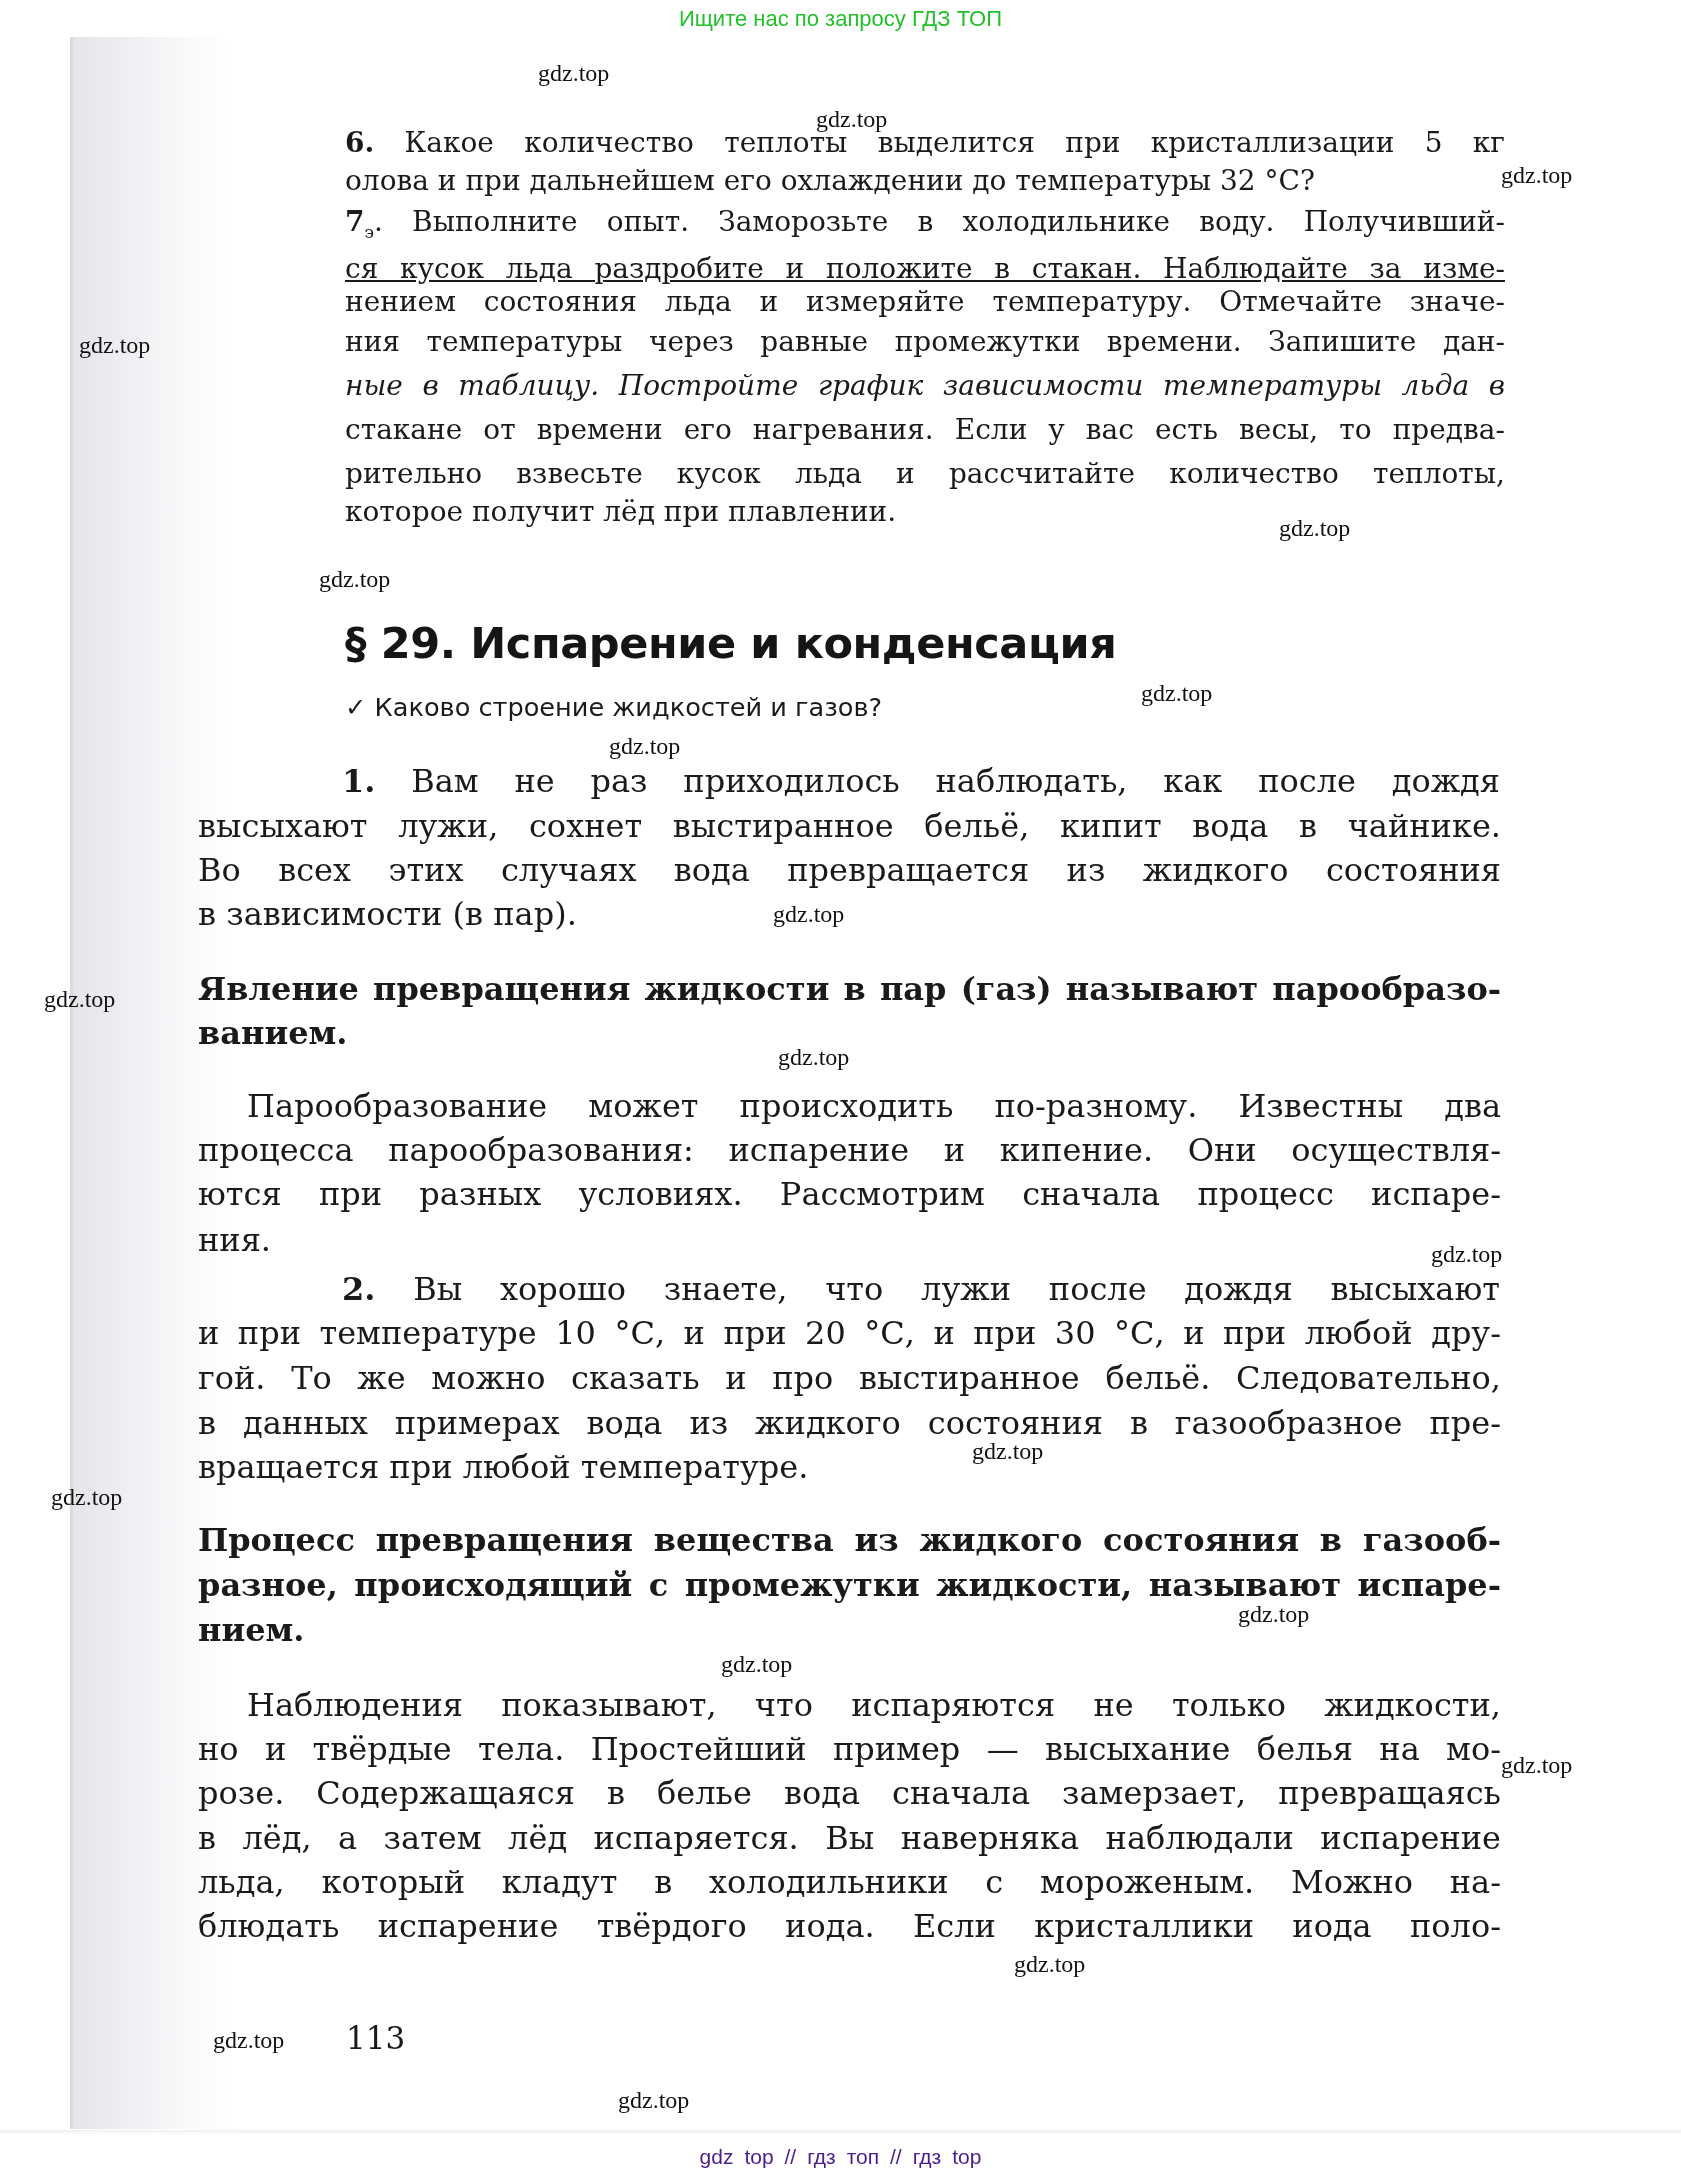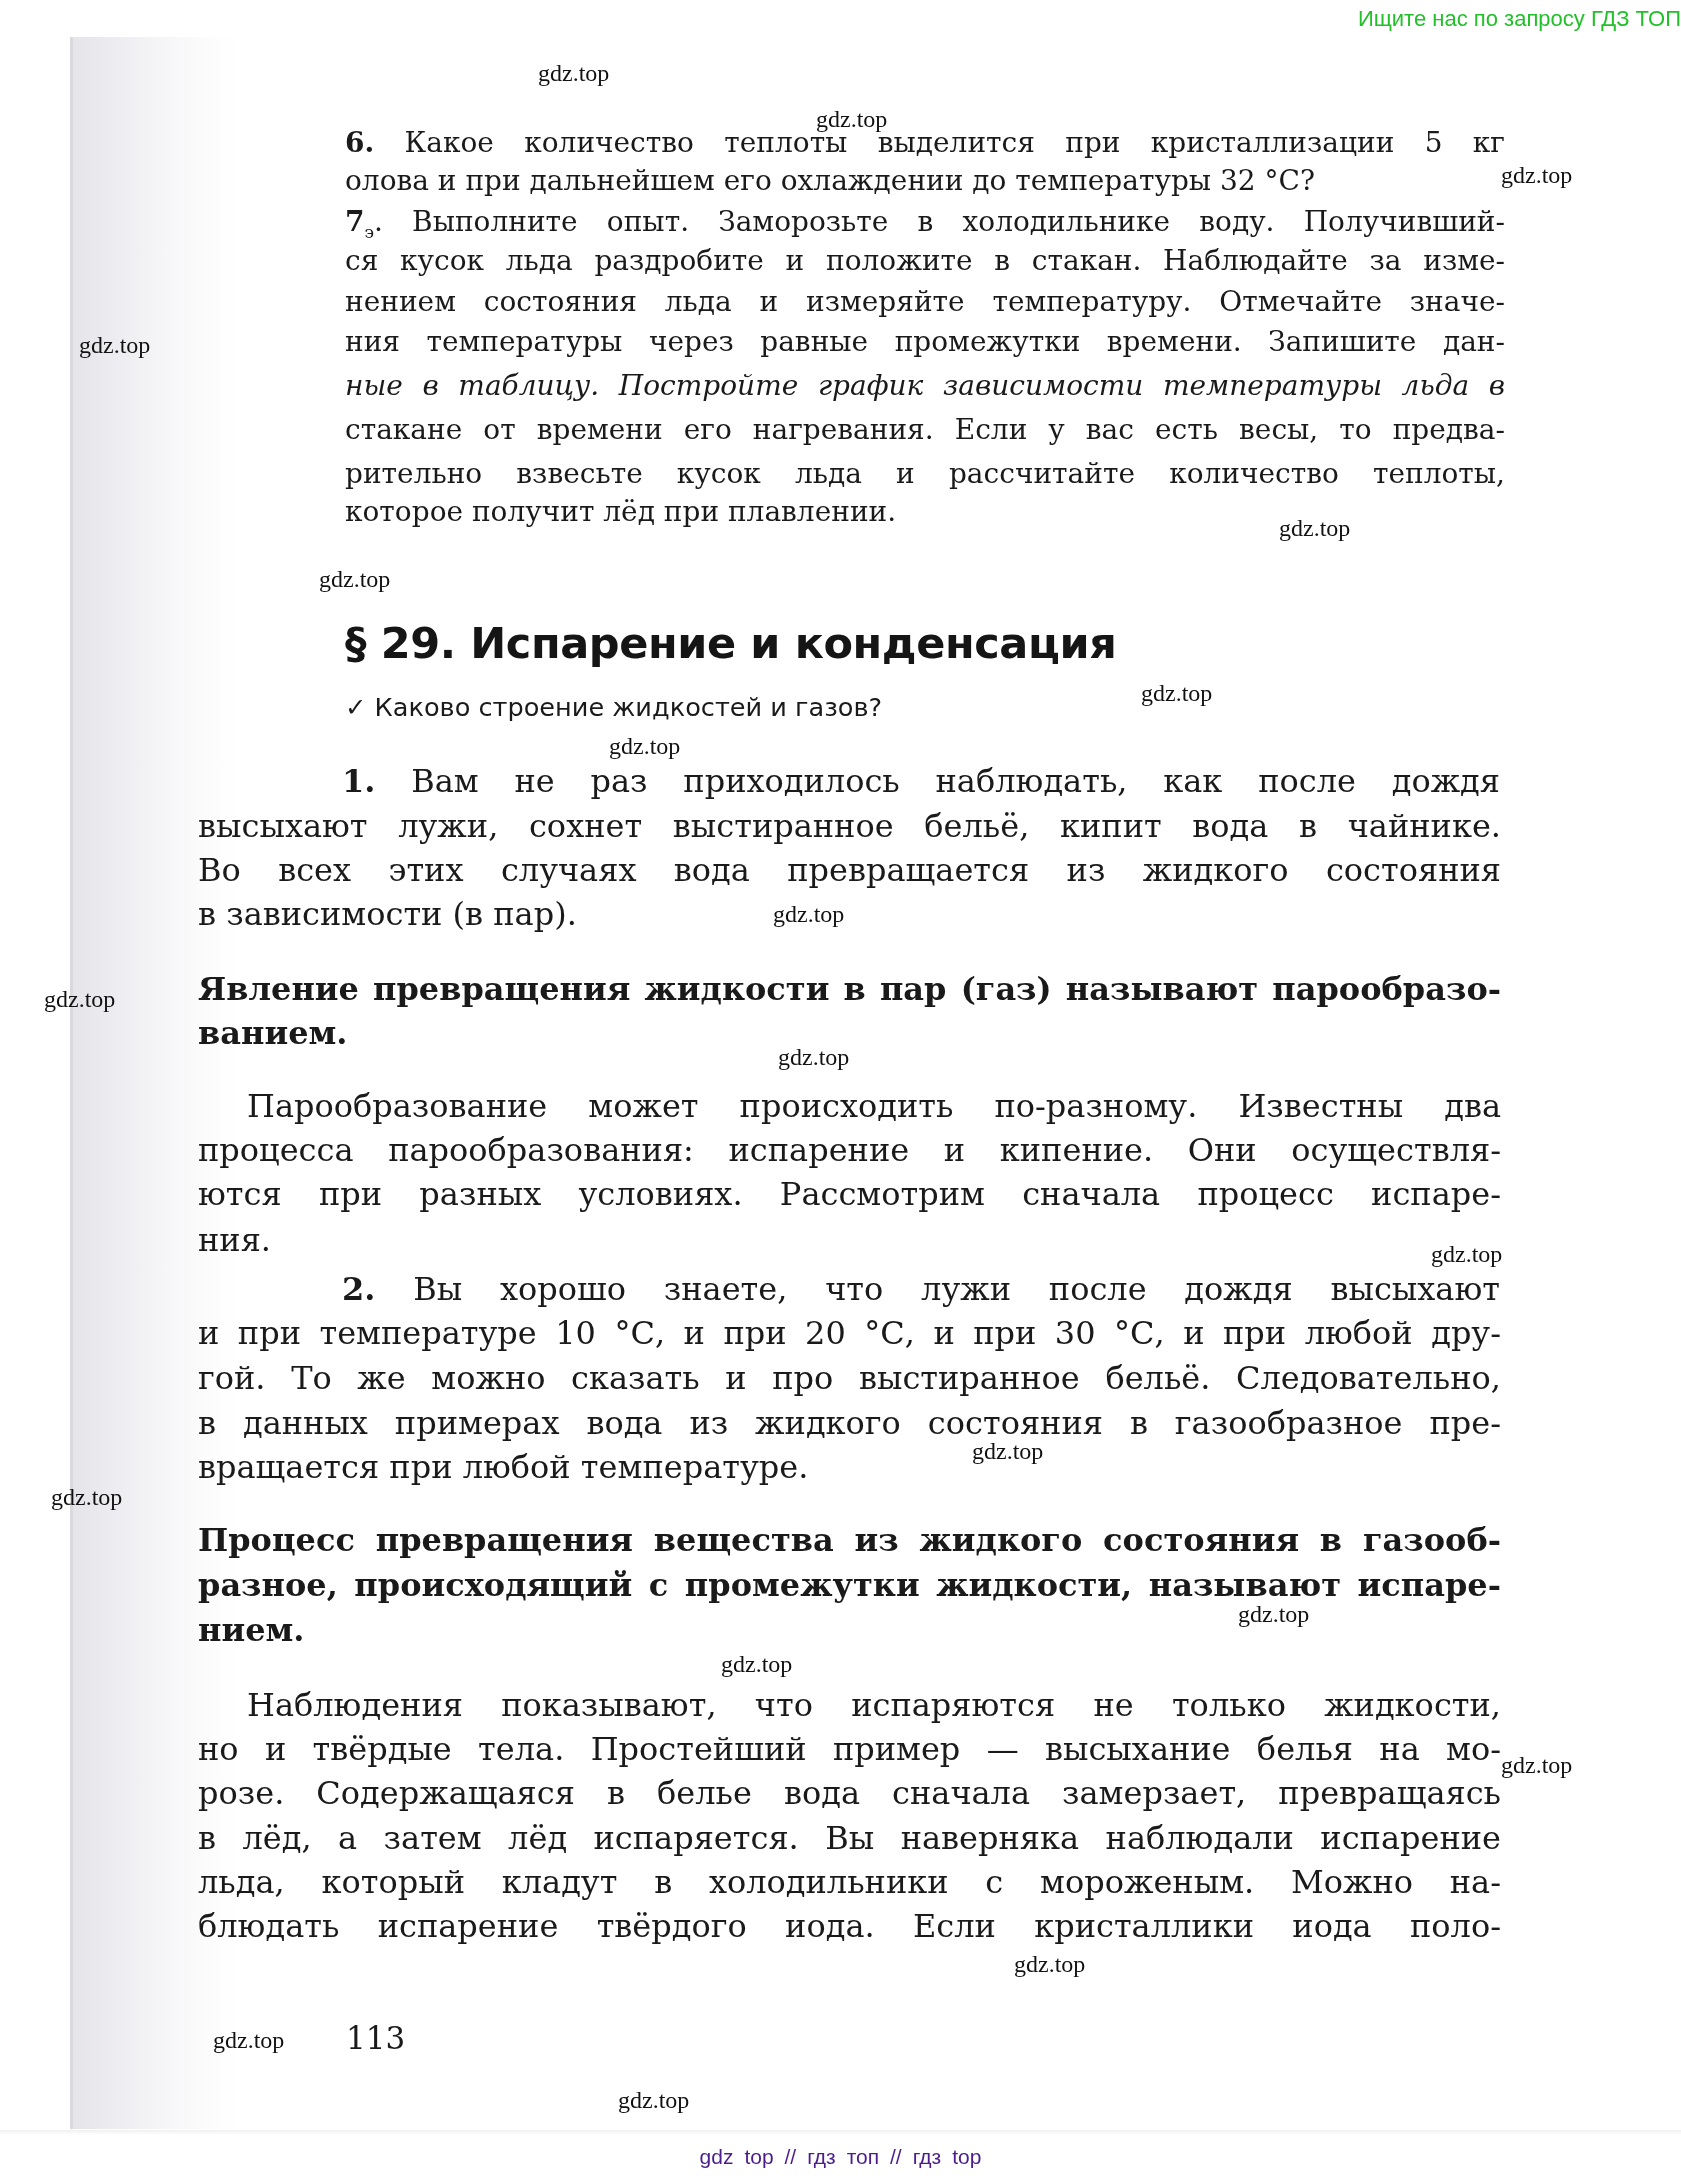"Ищите нас по запросу ГДЗ" .banner { text-align: right -> center }
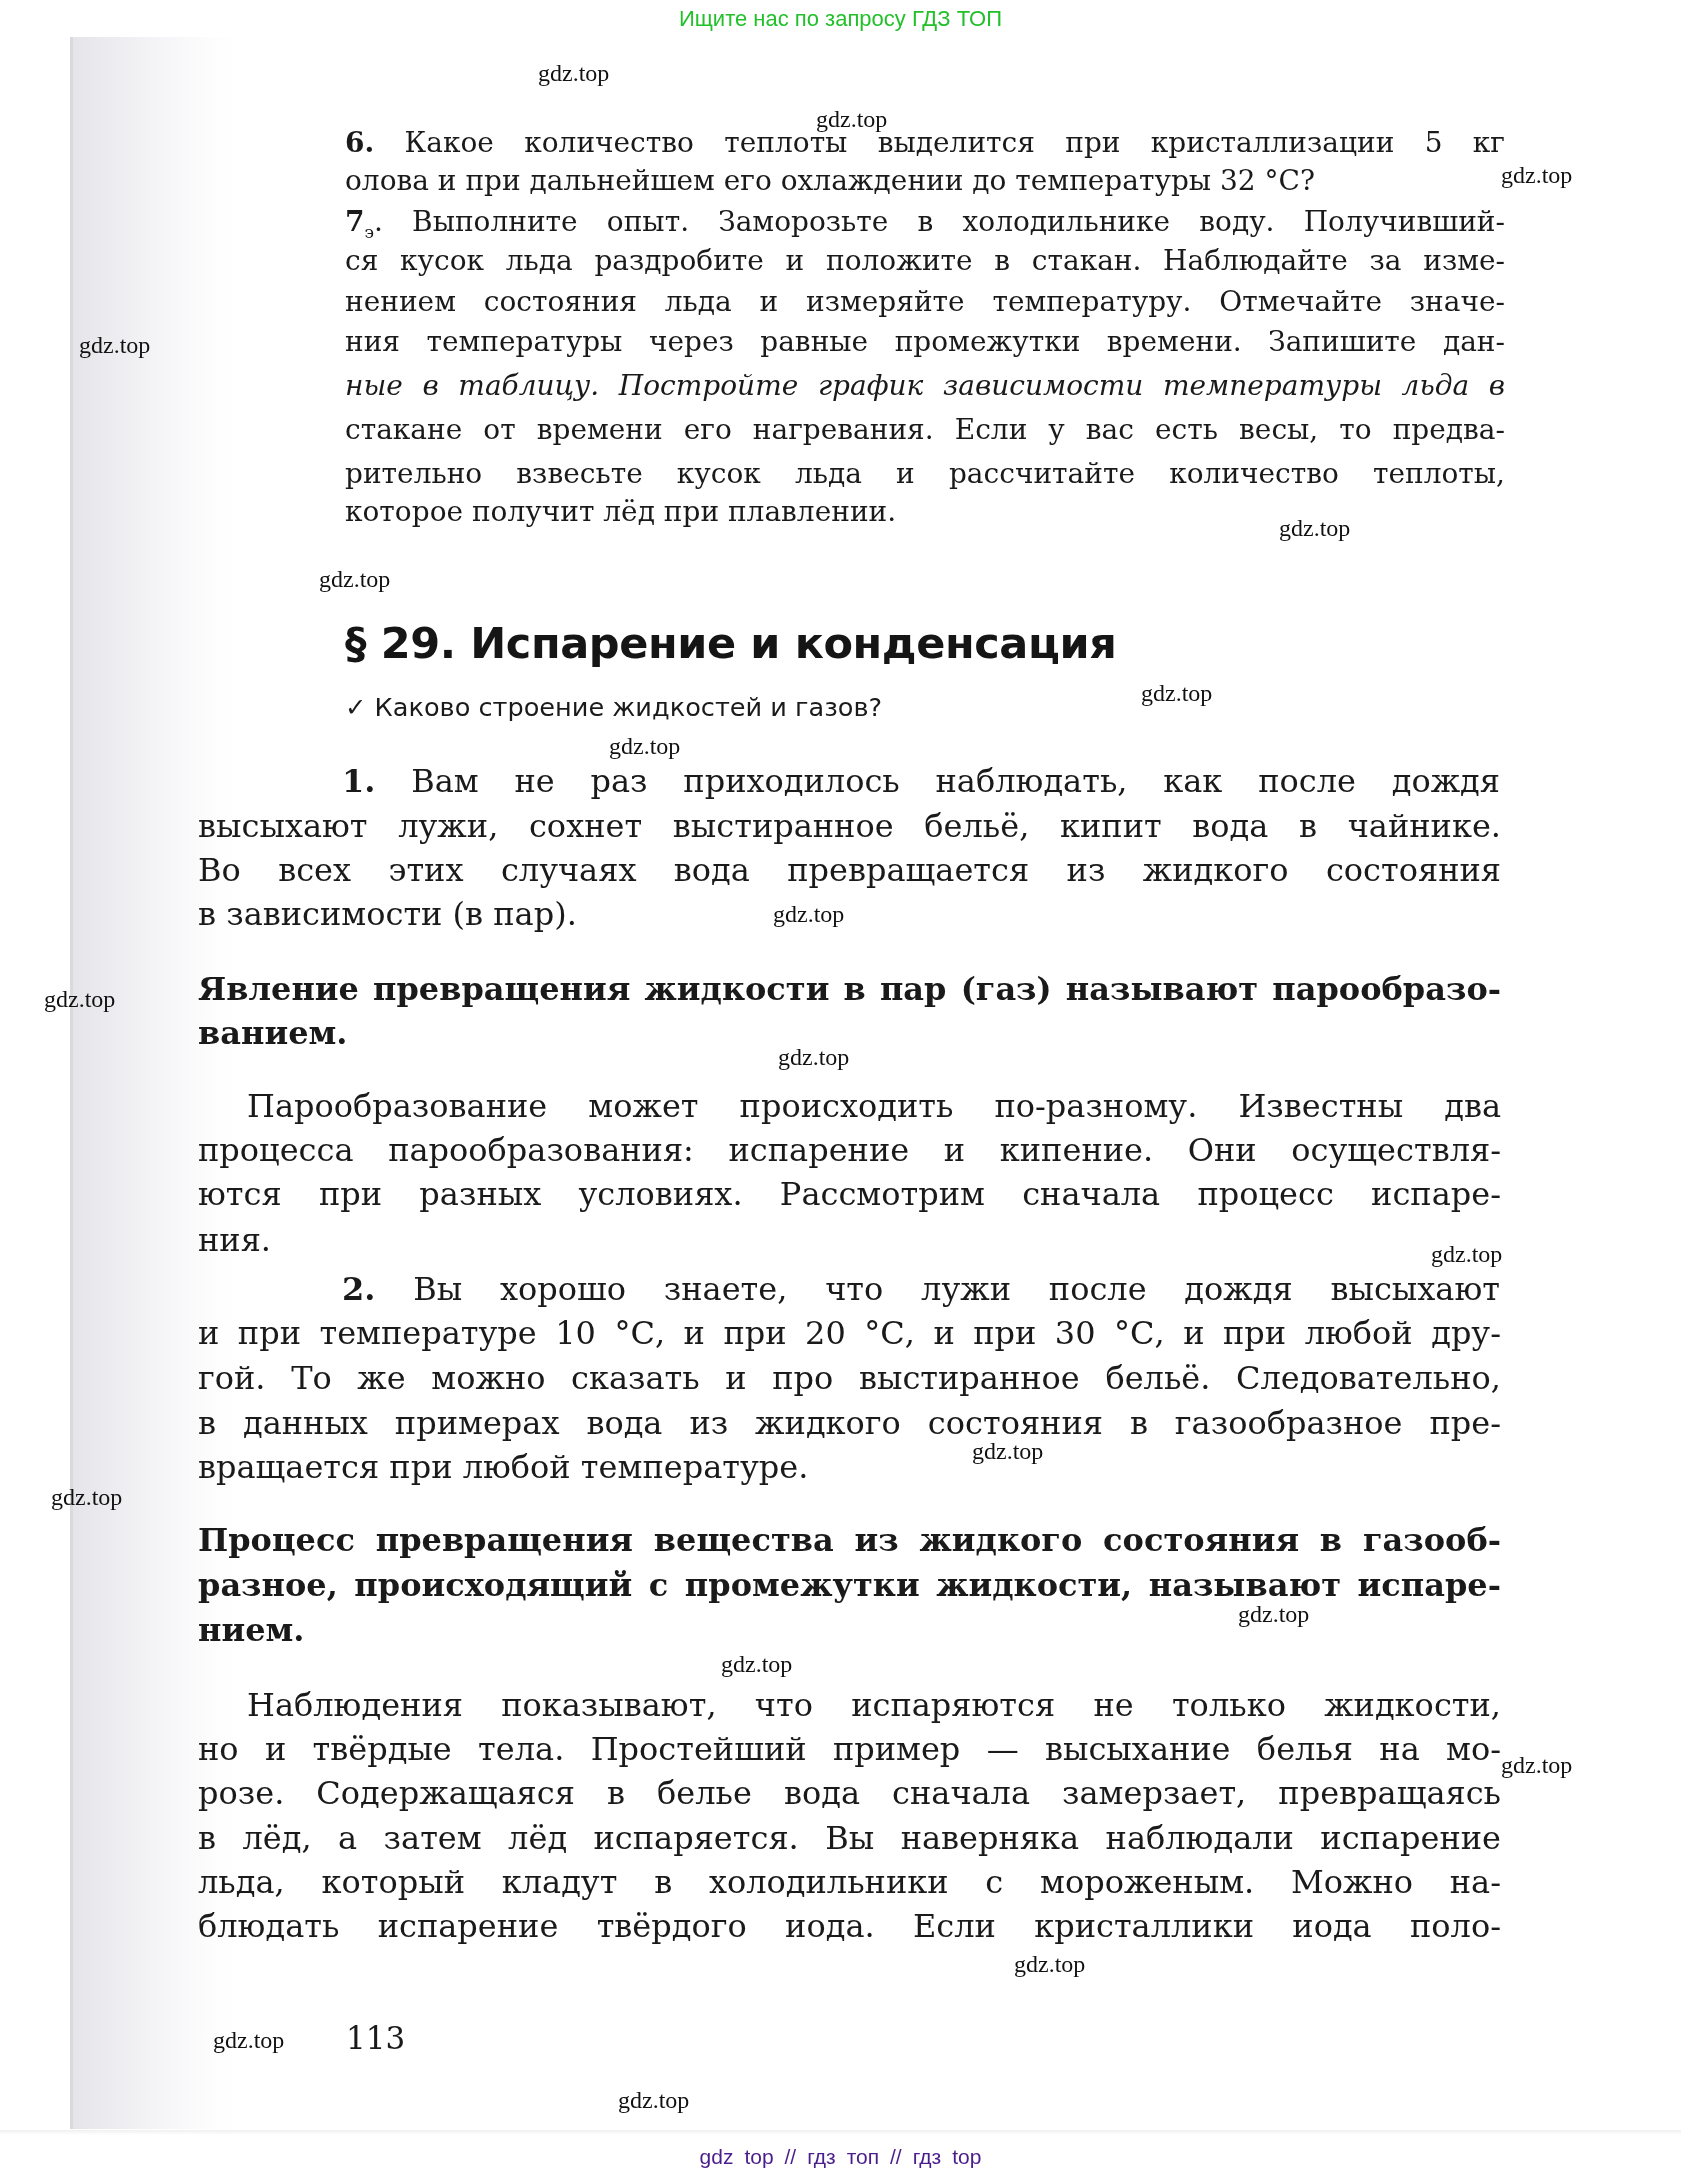"ся кусок льда раздробите и" div.line { text-decoration: none -> underline; top: 244px -> 252px }
